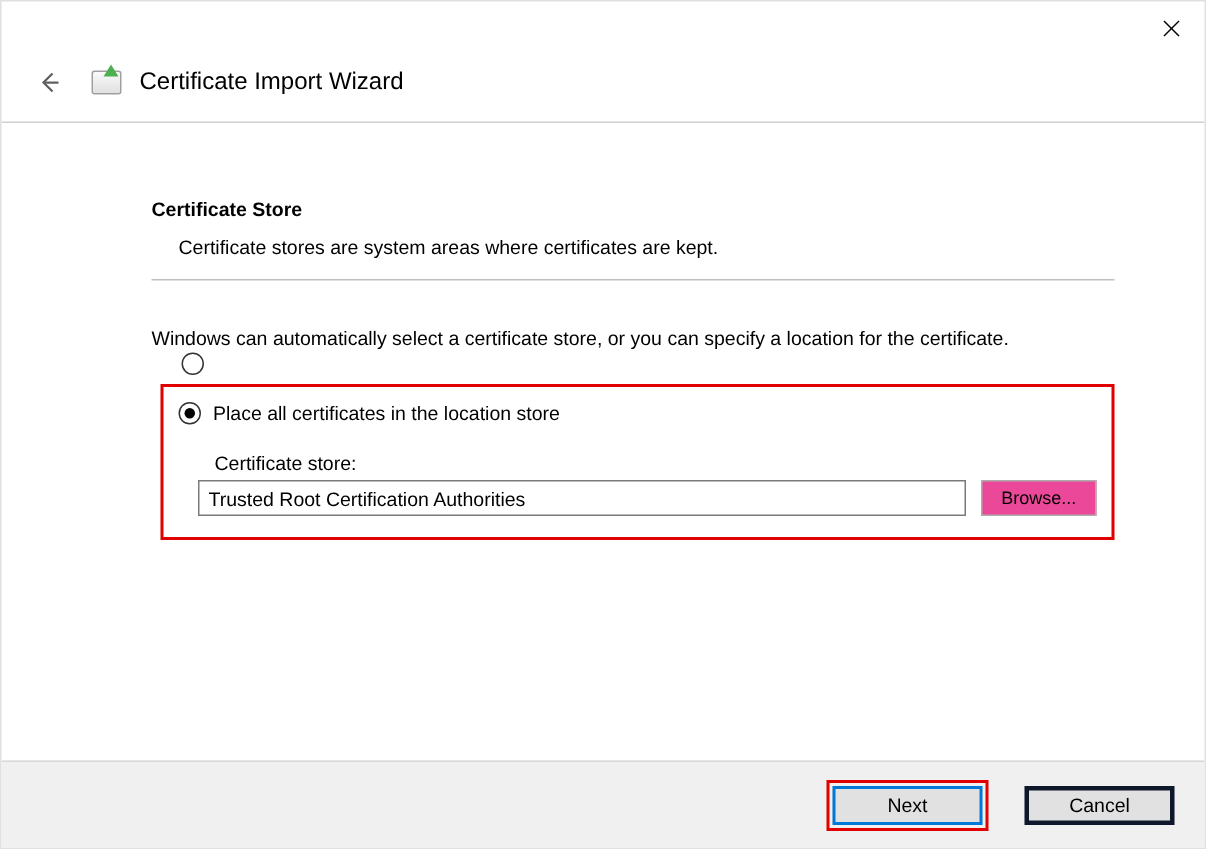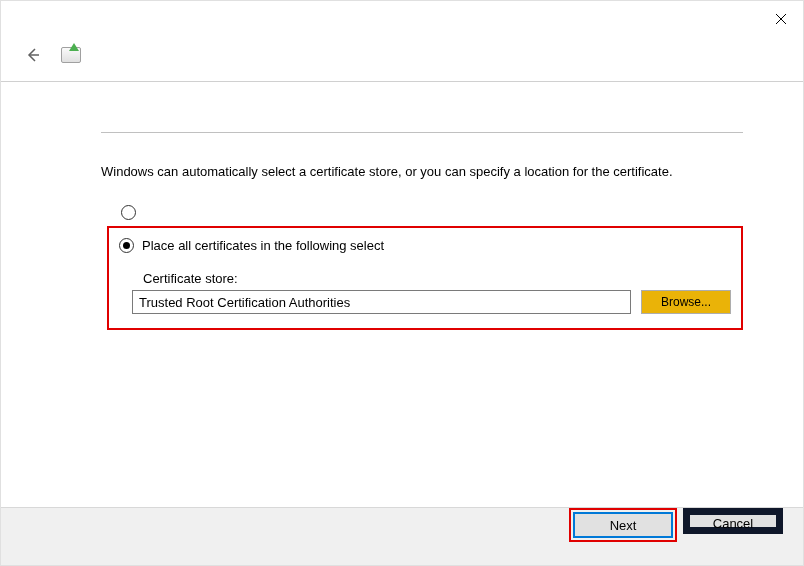"Certificate Import Wizard" div.wiz-title { html: none -> <div>Certificate Import Wizard</div> }
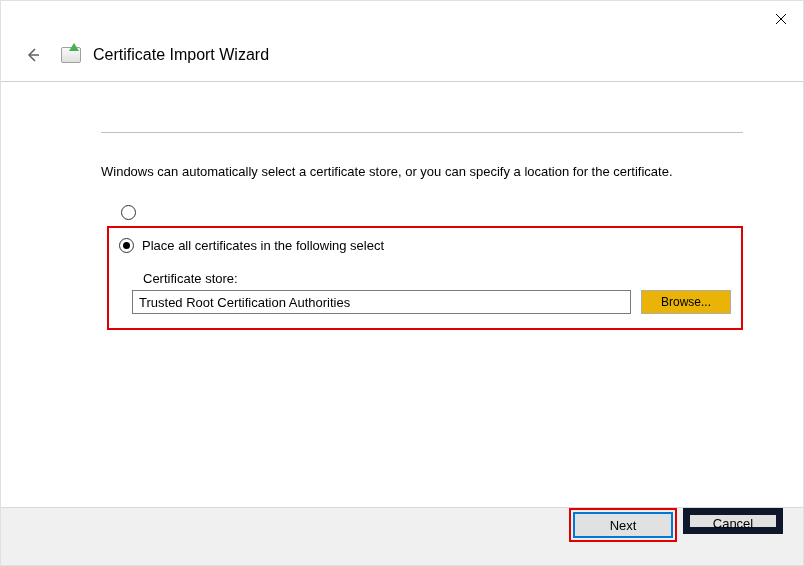"Certificate Store" div.section-title { html: none -> <div>Certificate Store</div> }
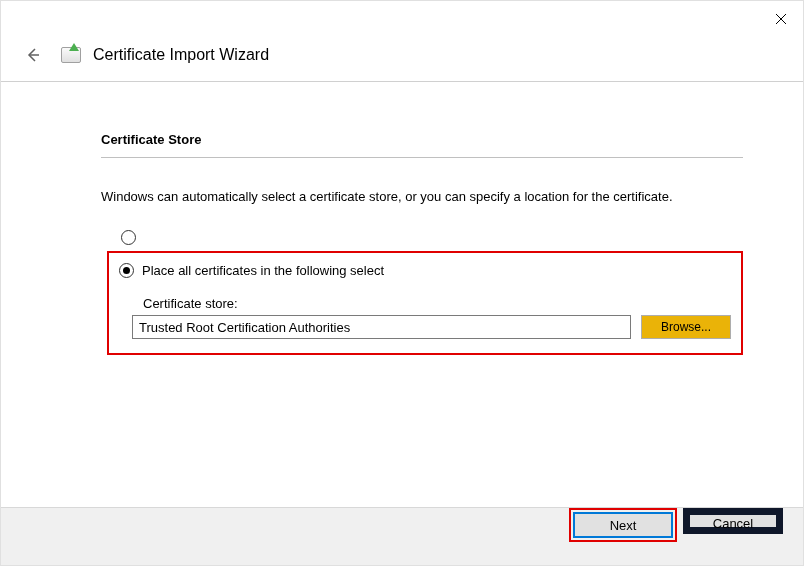"Certificate stores are system areas" div.section-desc { html: none -> <div>Certificate stores are system areas where certificates are kept.</div> }
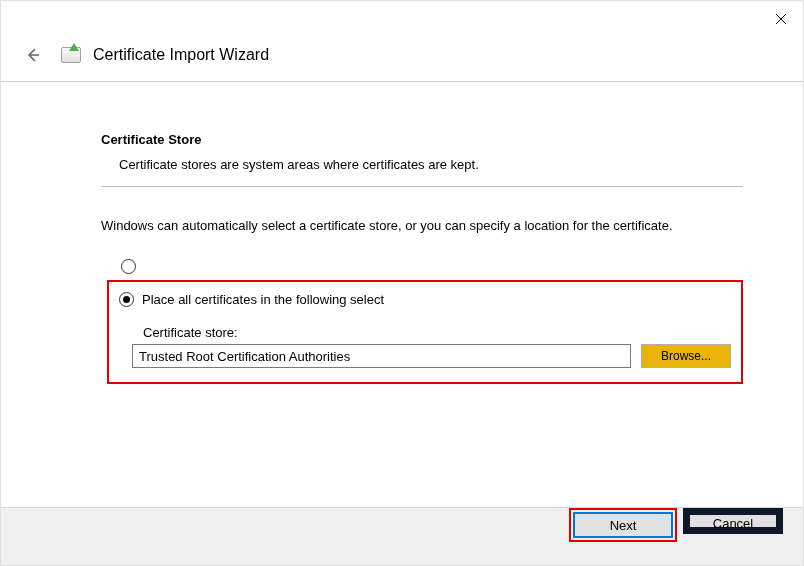"Windows can automatically select a" .instruction { margin-bottom: 24px -> none }
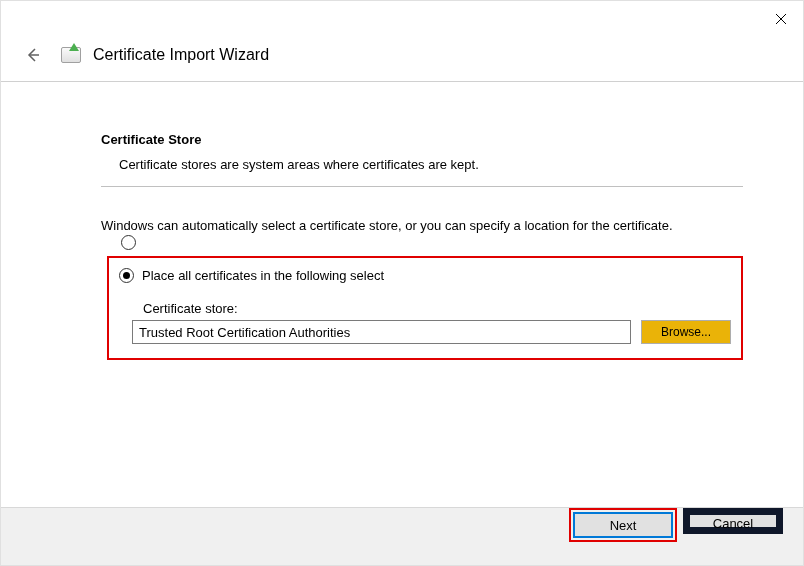"Place all certificates in the" span { text: following select -> location store }
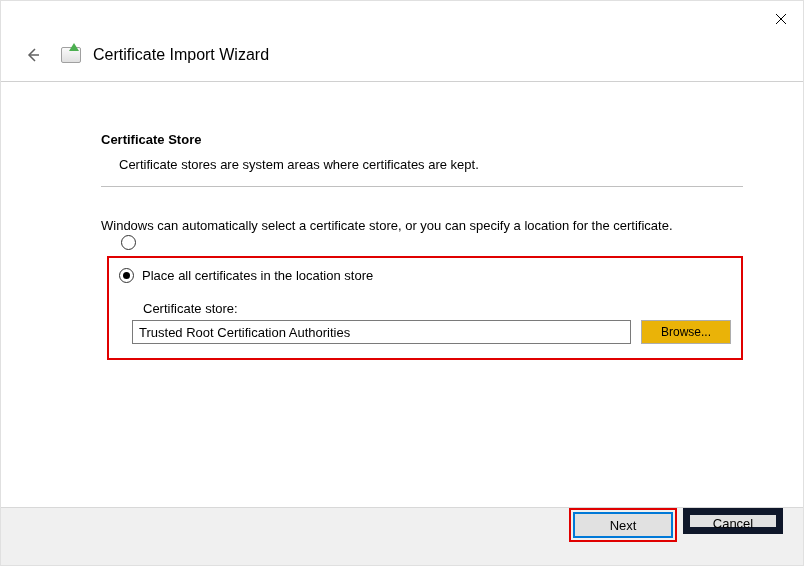"Browse..." .browse-btn { background: #eab308 -> #ec4899; width: 90px -> 77px }
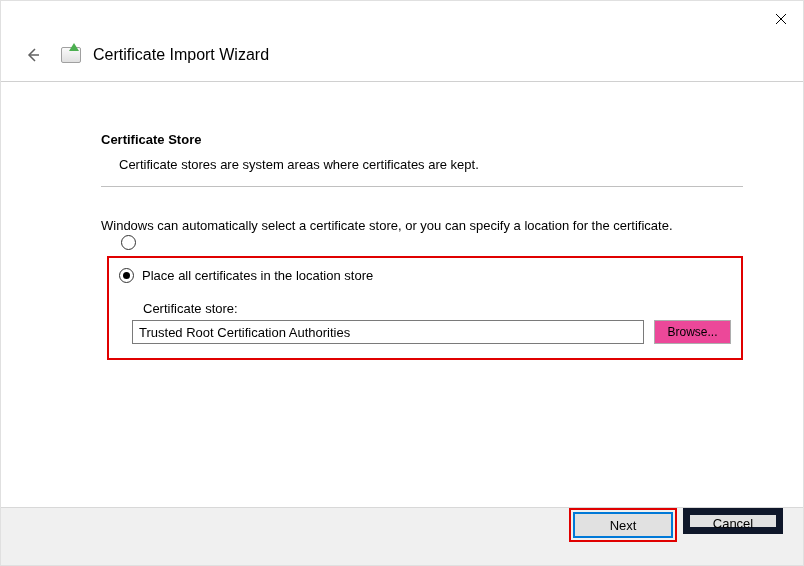"Next" .footer { align-items: flex-start -> center; gap: 6px -> 24px }
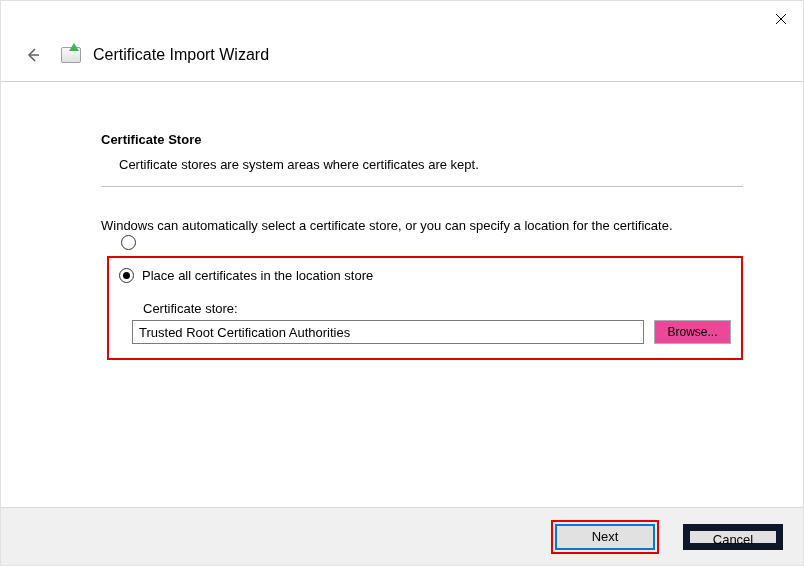"Cancel" .btn { border: 7px solid #0f172a -> 3px solid #0f172a }
